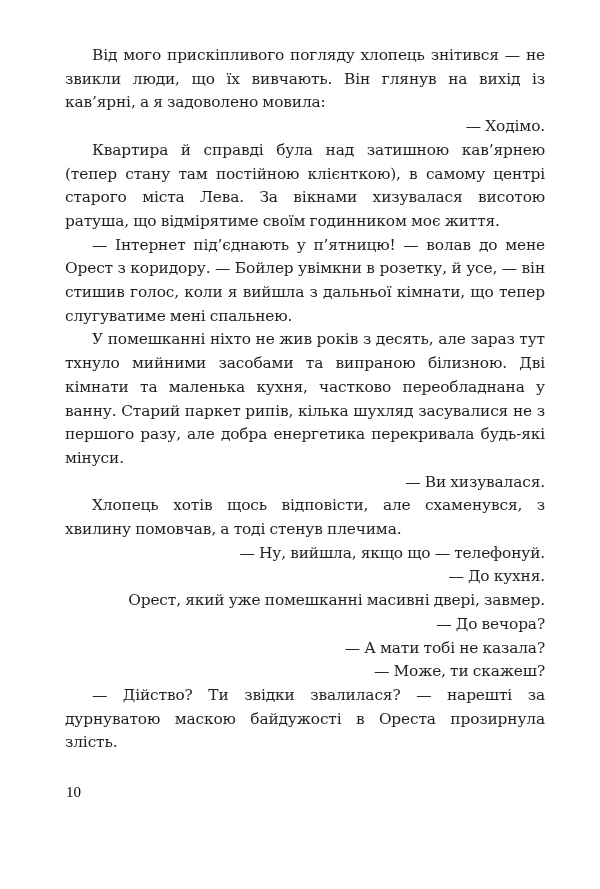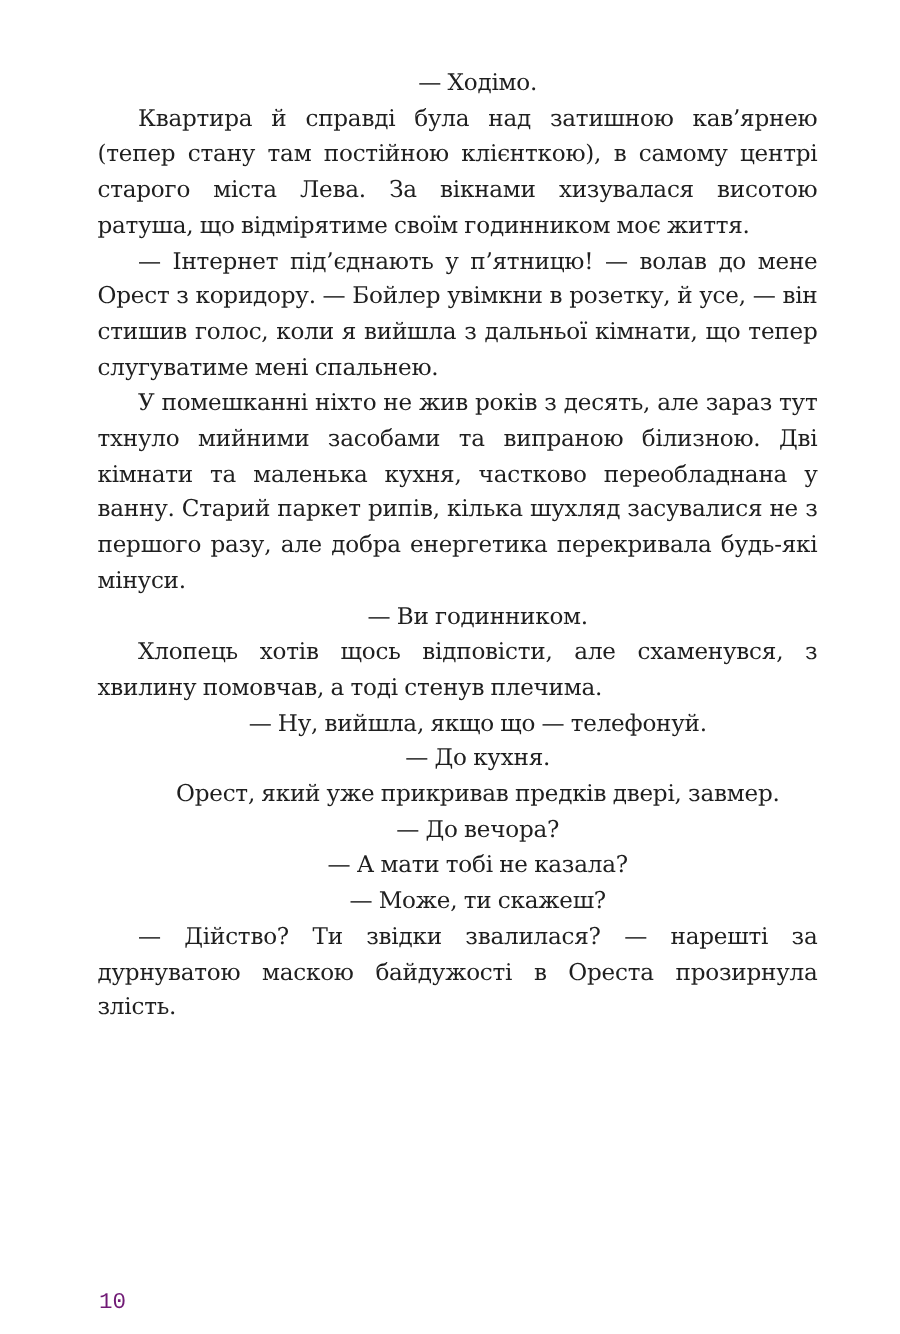"Від мого прискіпливого погляду хлопець" p.para { html: none -> <p>Від мого прискіпливого погляду хлопець знітився — не звикли люди, що їх вивчають. Він глянув на вихід із кав’ярні, а я задоволено мовила:</p> }
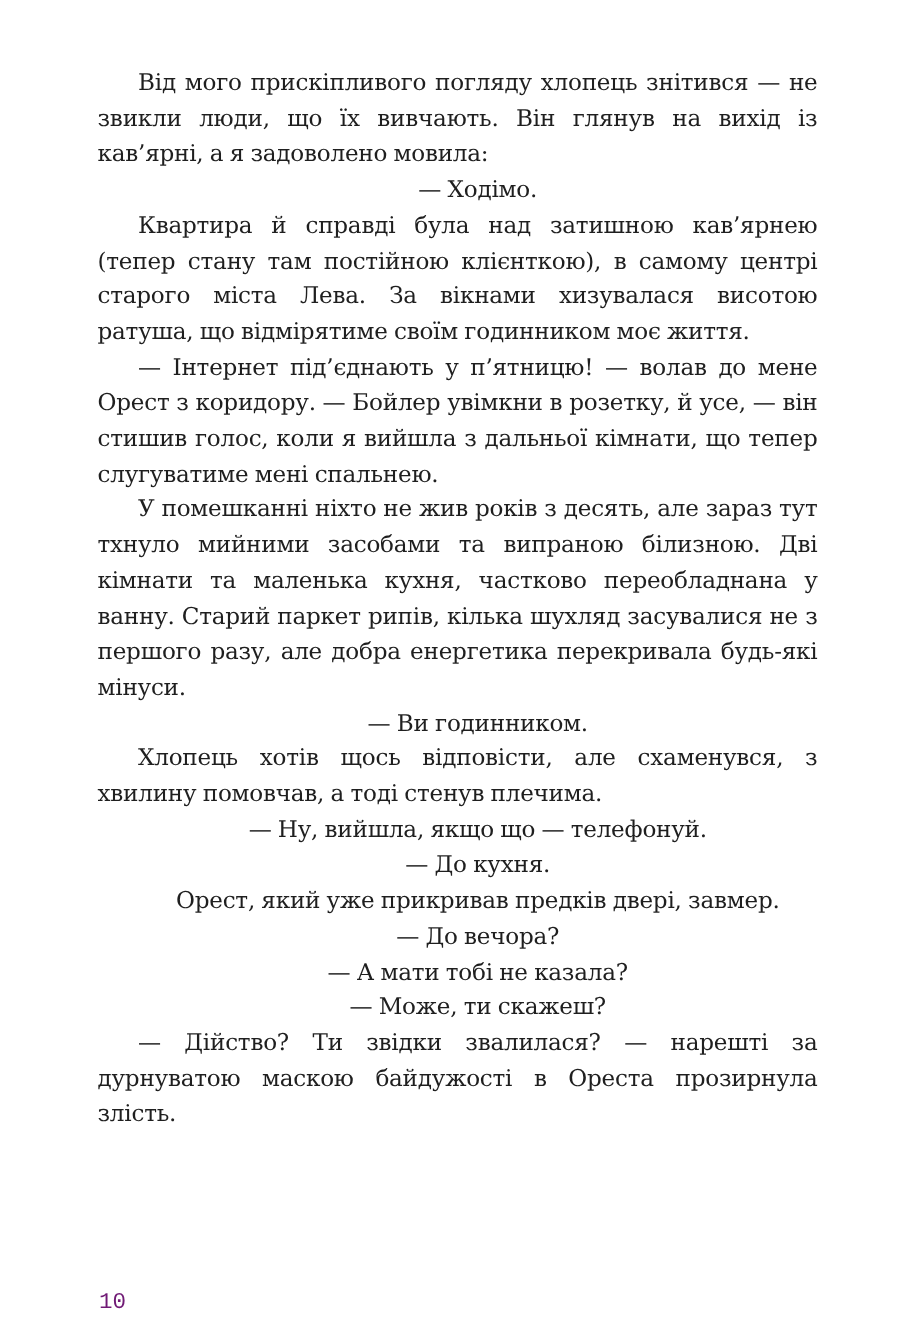"— Ходімо." .para.noindent-left { text-align: center -> right }
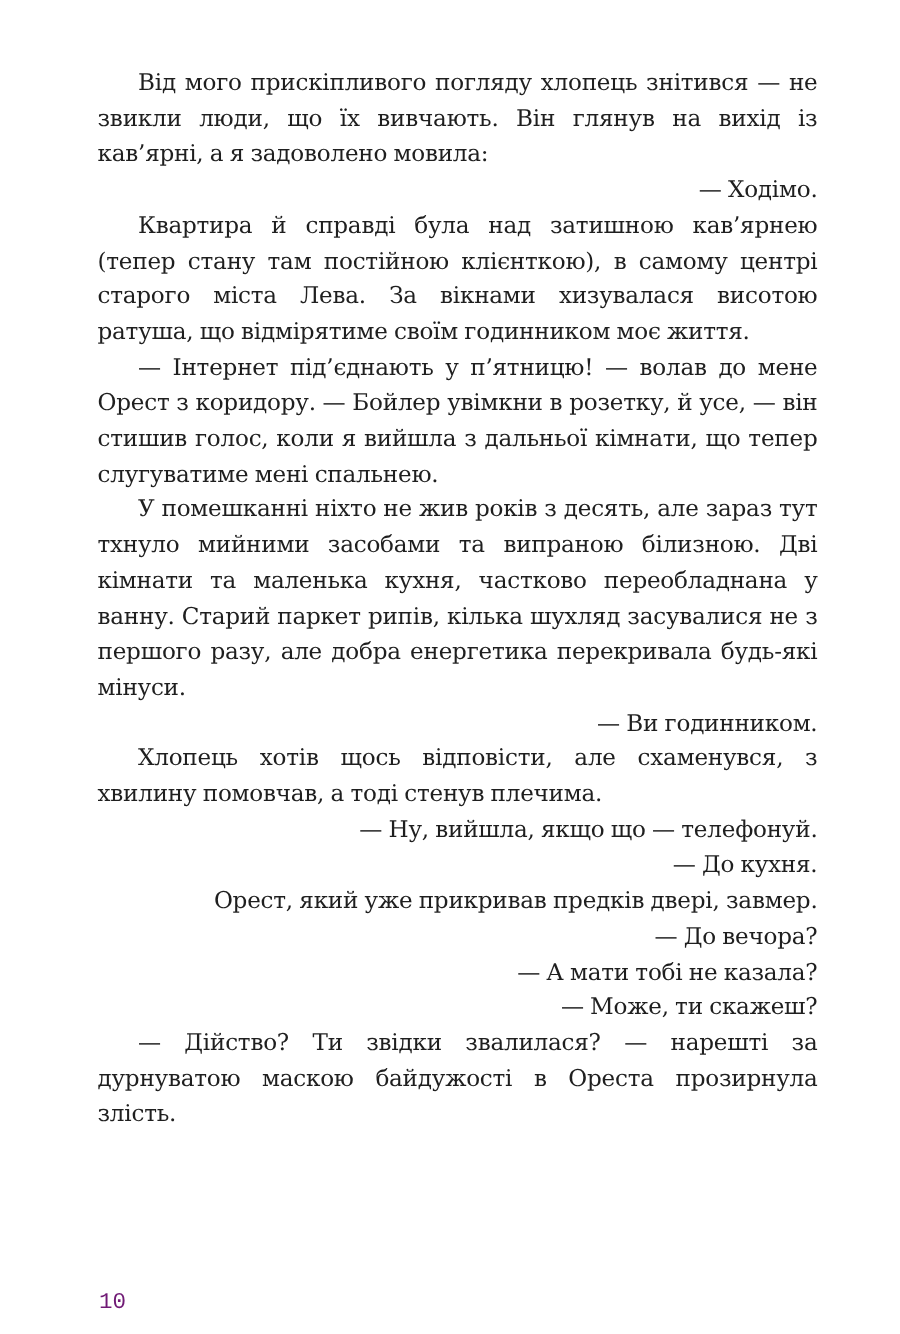"— Ви годинником." p.para { text: годинником -> хизувалася }
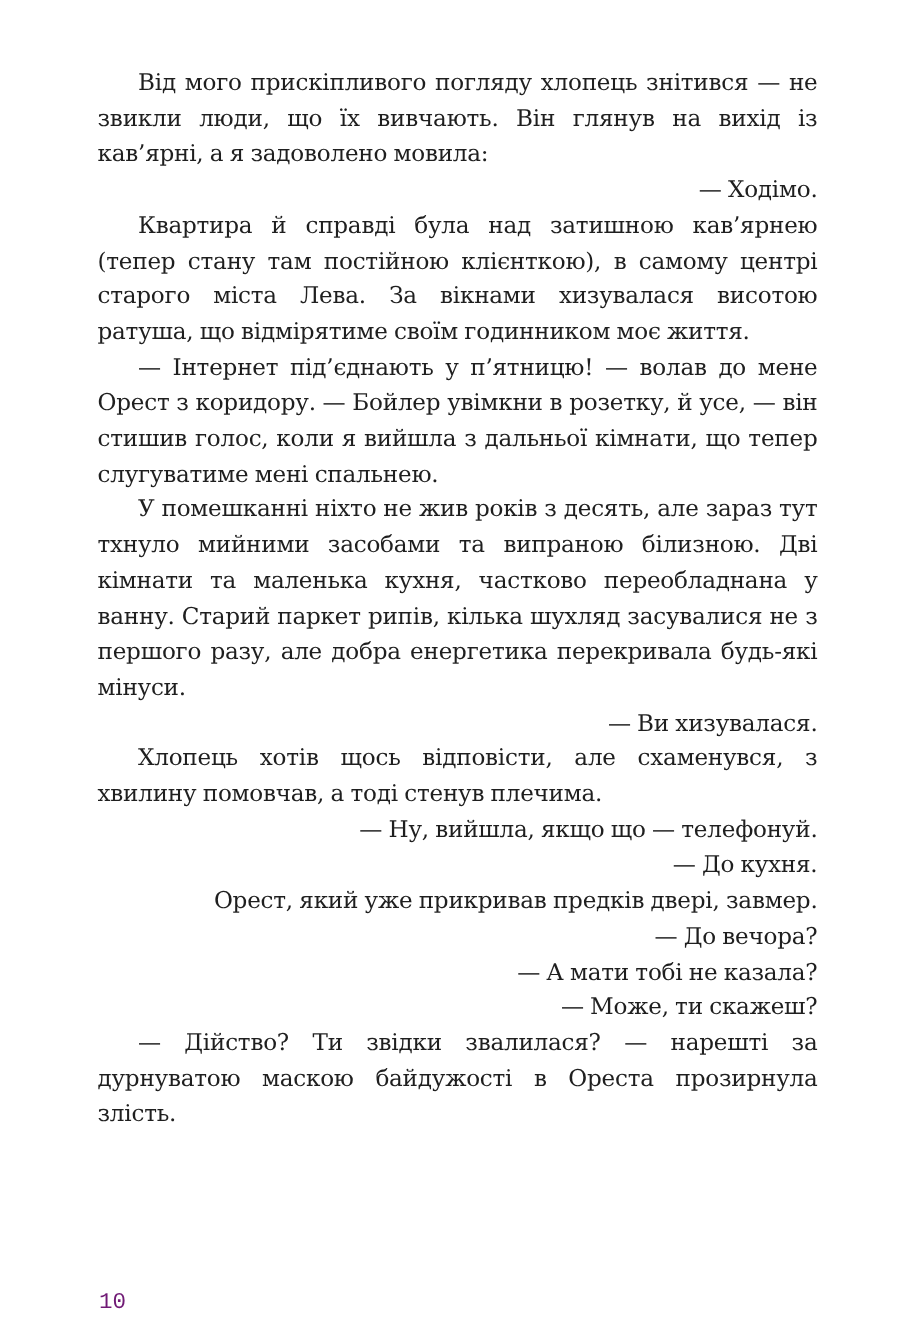"Орест, який уже прикривав предків" p.para { text: прикривав предків -> помешканні масивні }
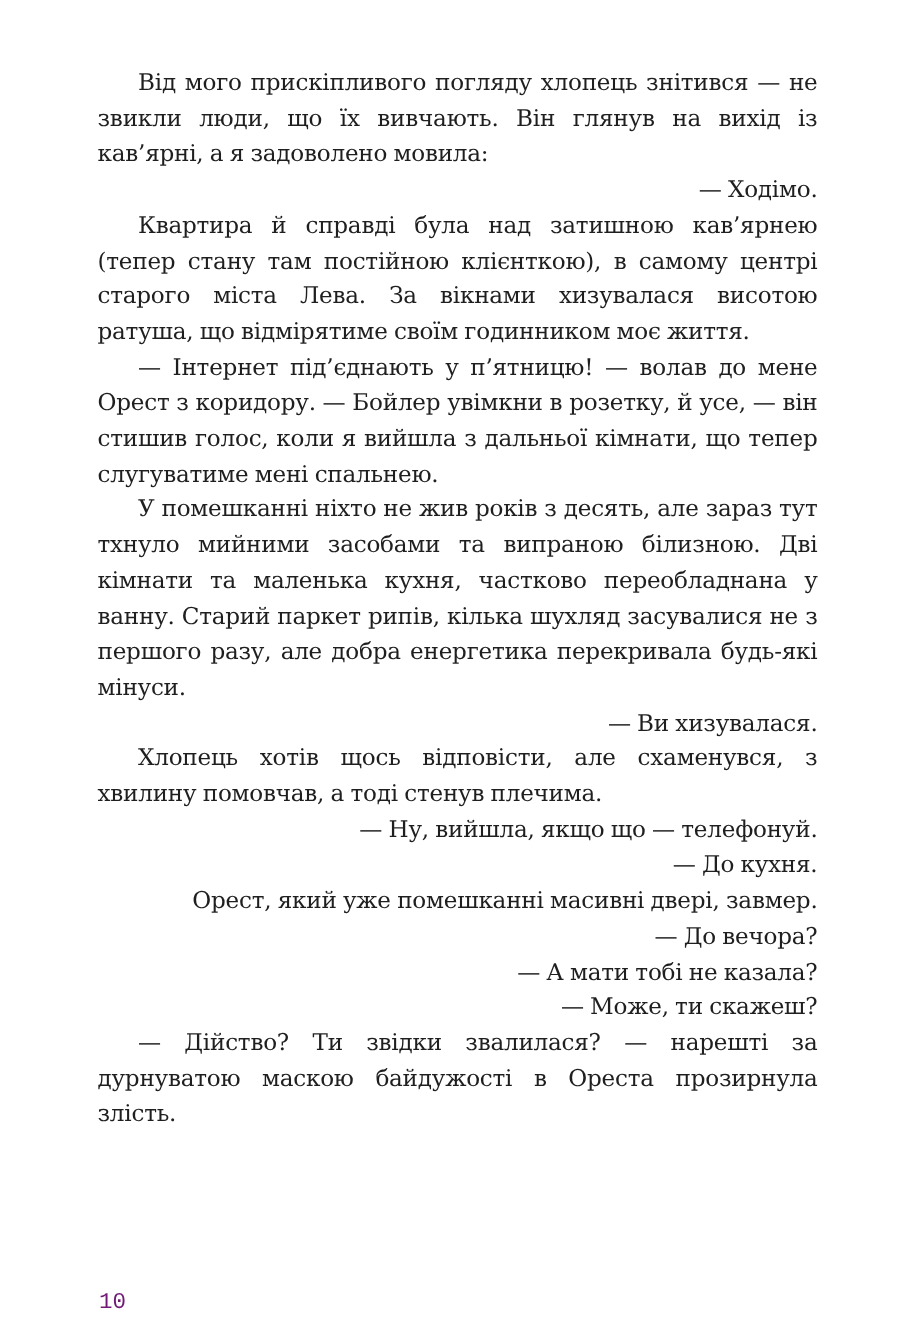"10" .page-number { color: #701a75 -> #000000; font-family: Liberation Mono, monospace -> Liberation Serif, serif; top: 860px -> 784px }
